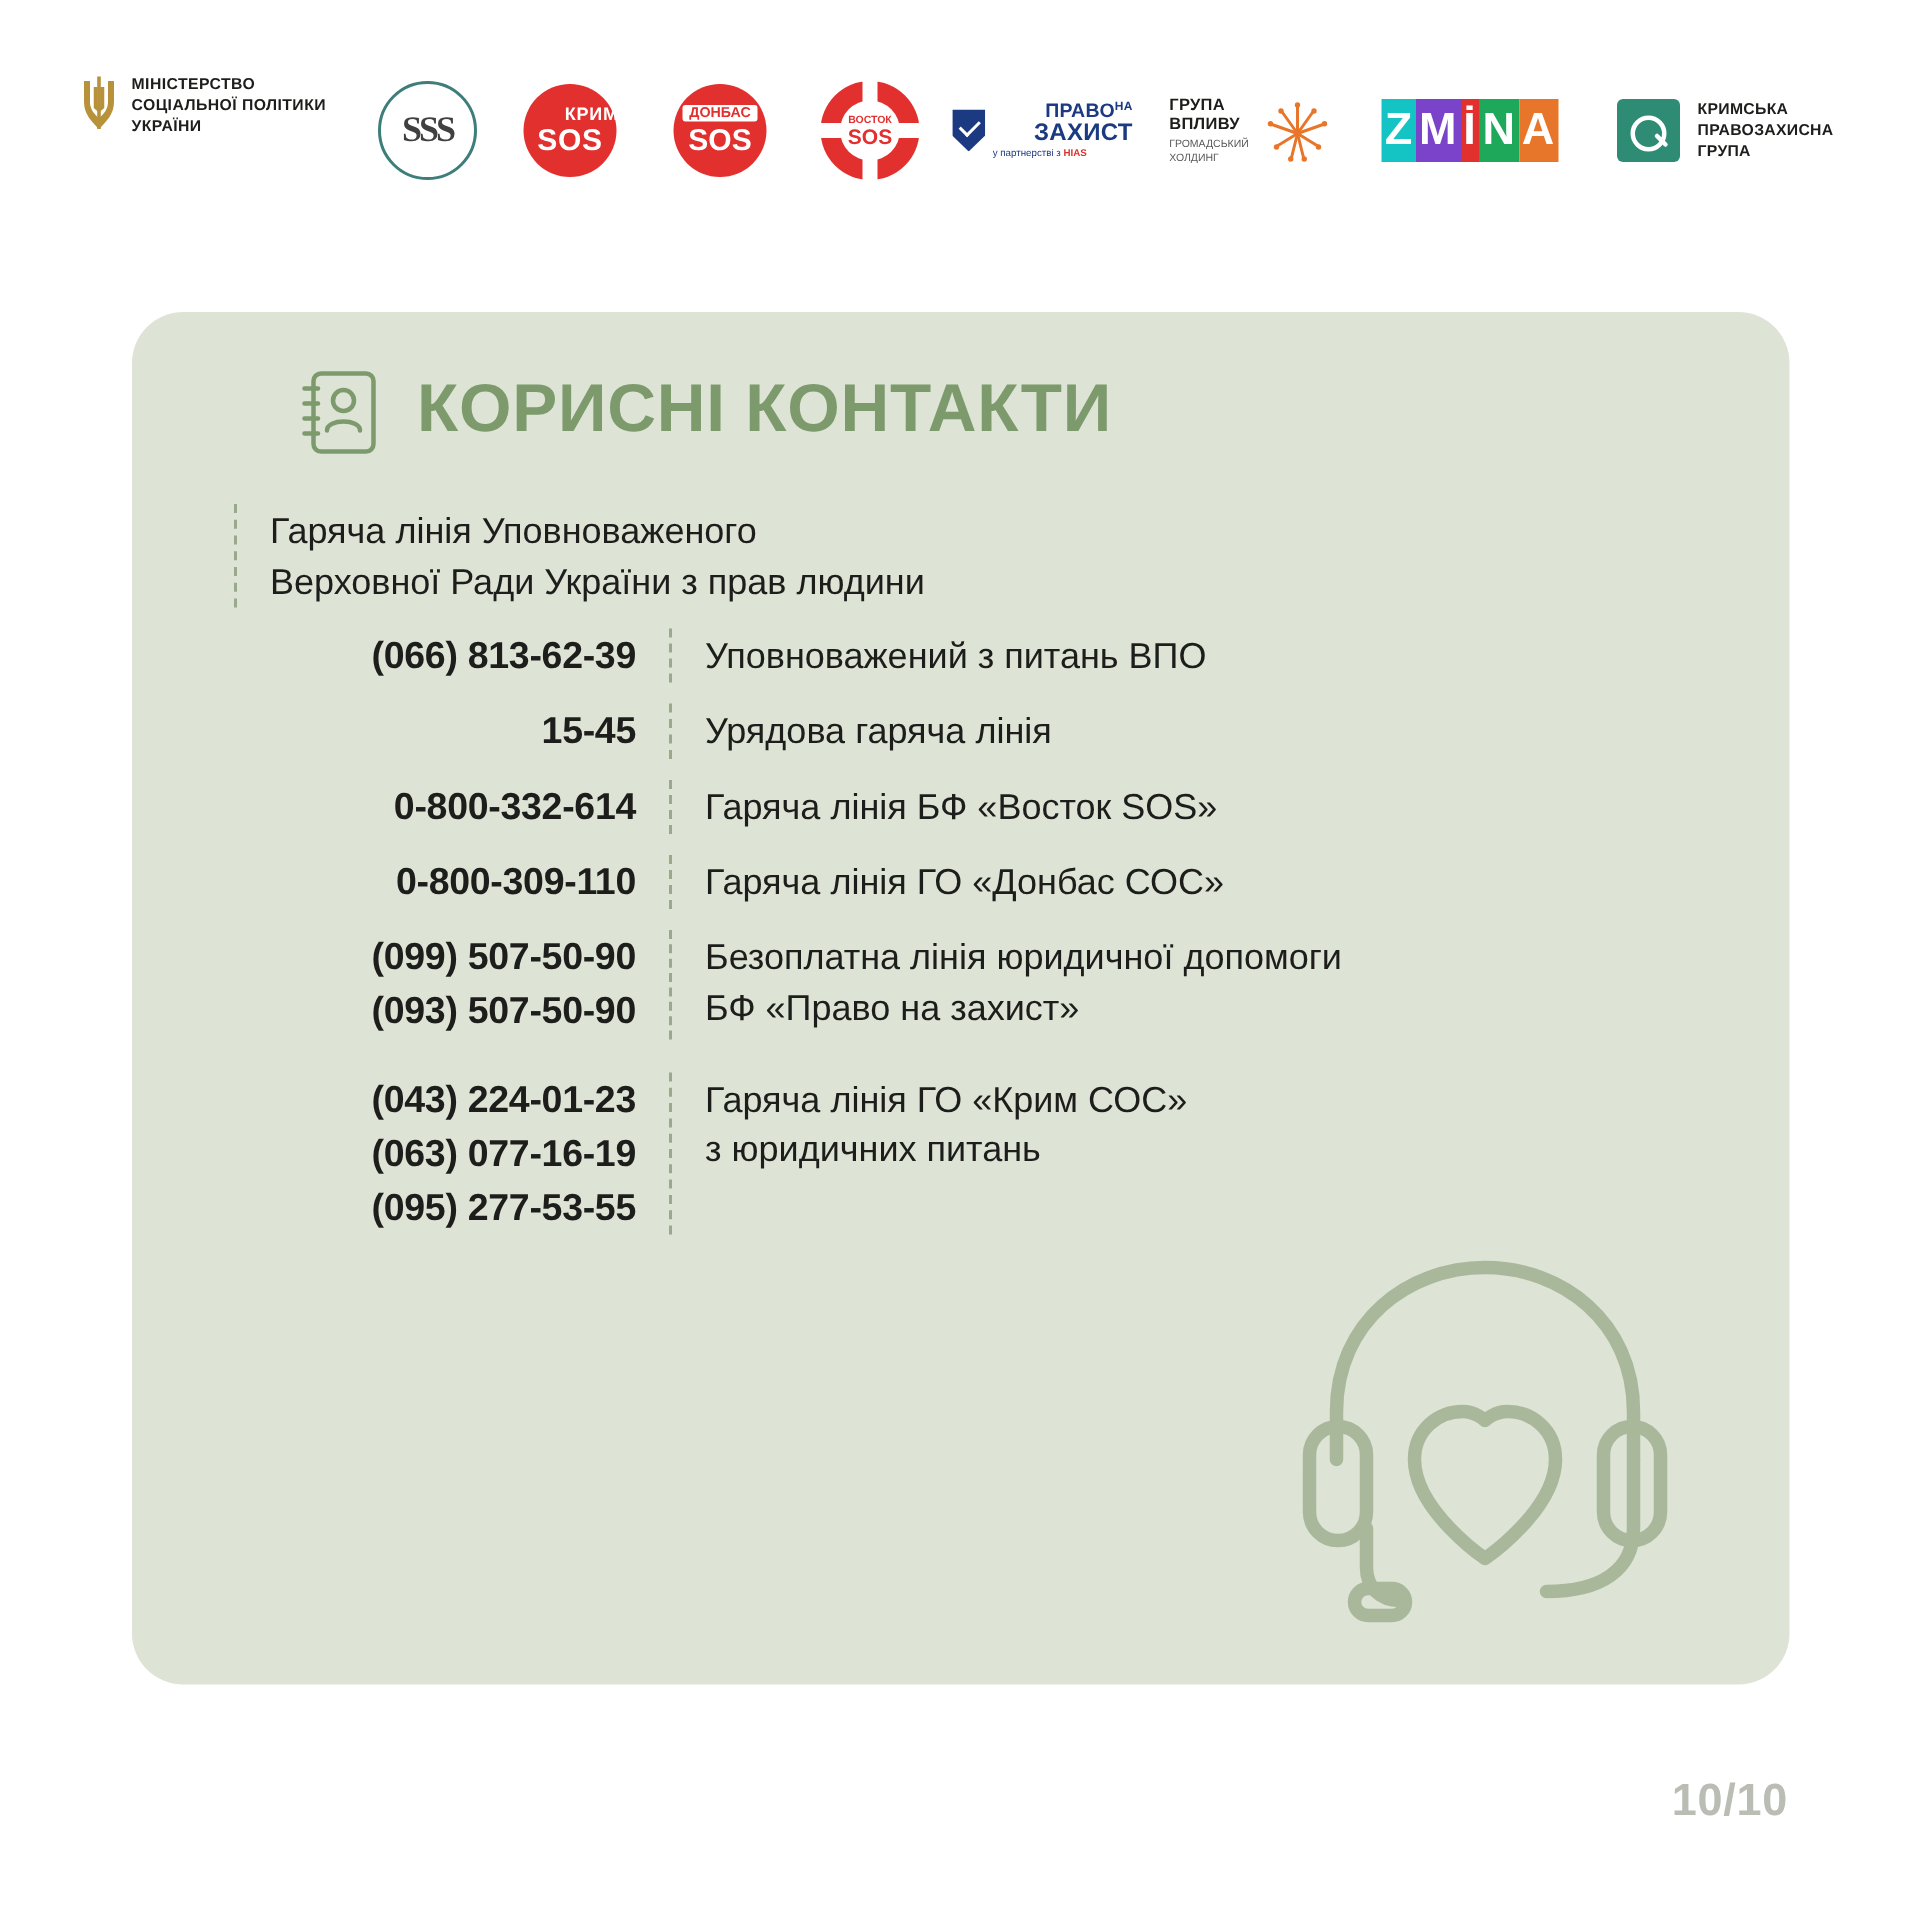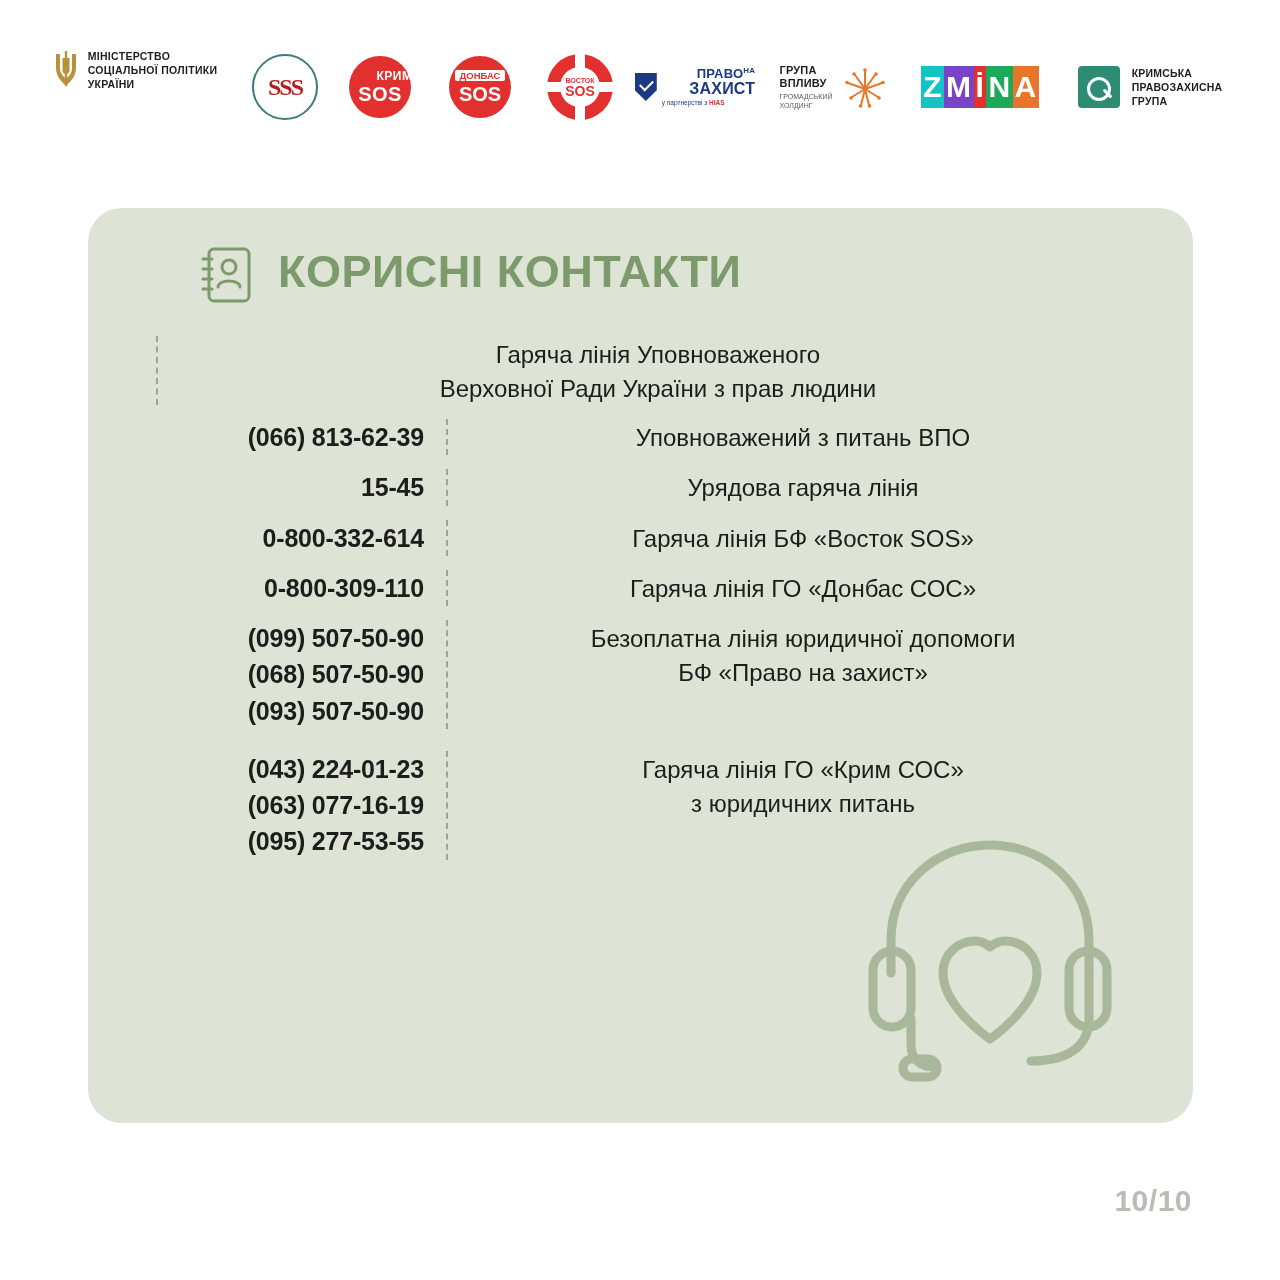"SSS" .sss-circle { color: #b91c1c -> #404040 }
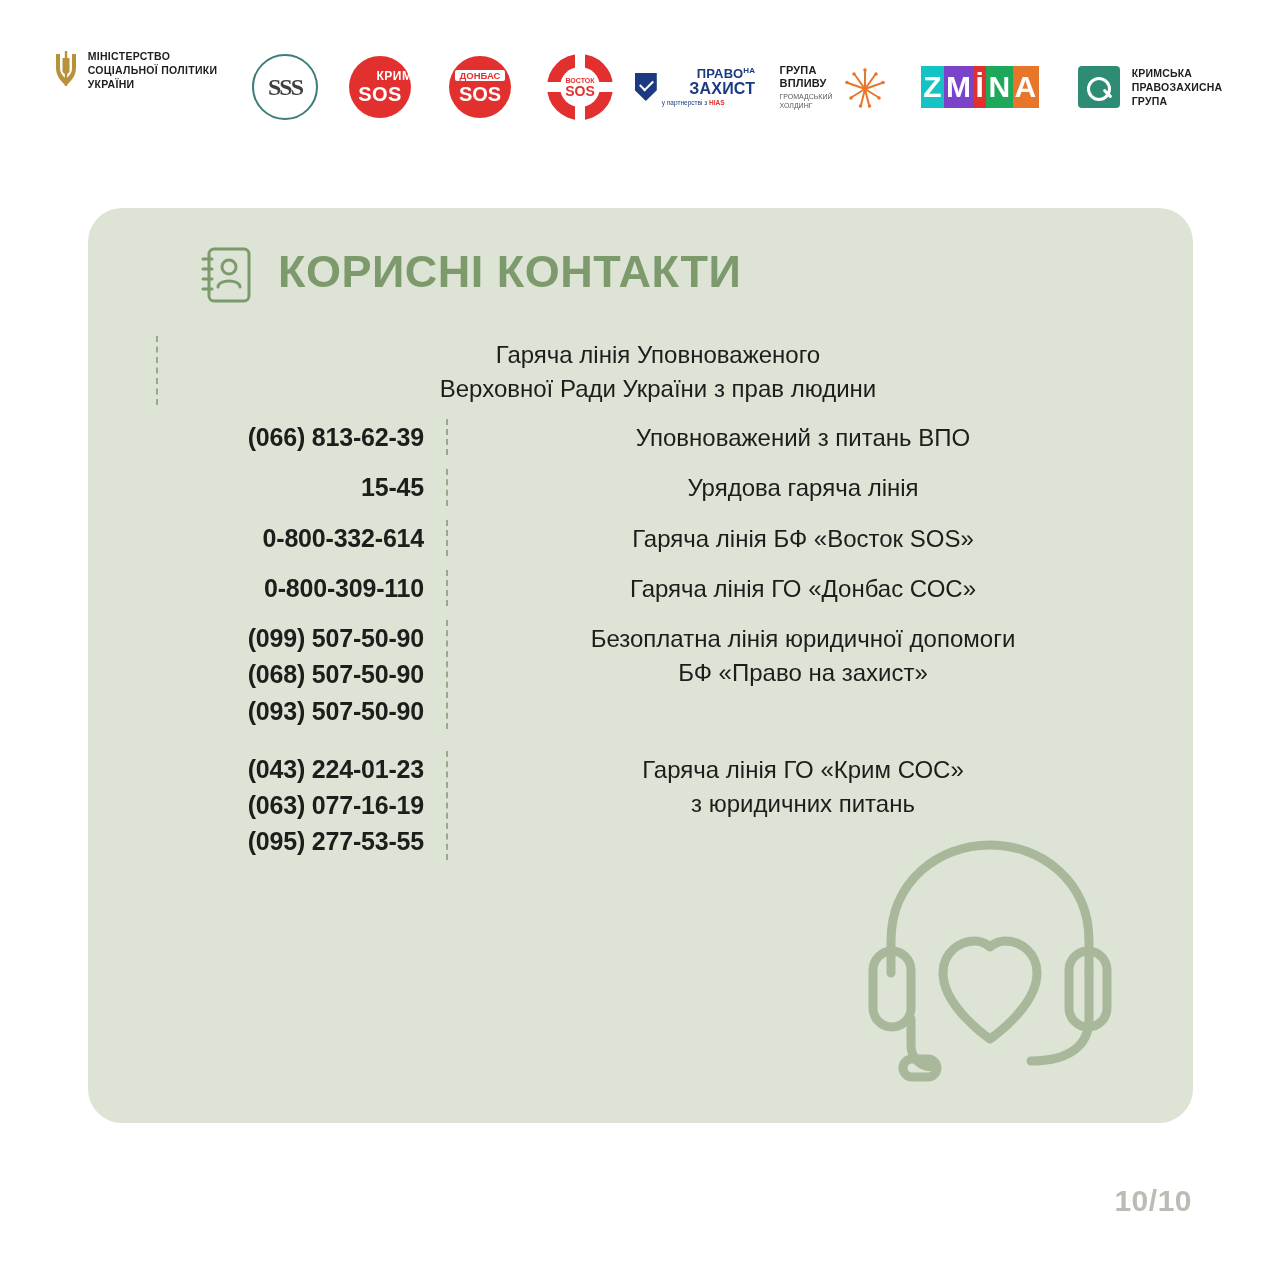"Гаряча лінія Уповноваженого" .desc { text-align: center -> none }
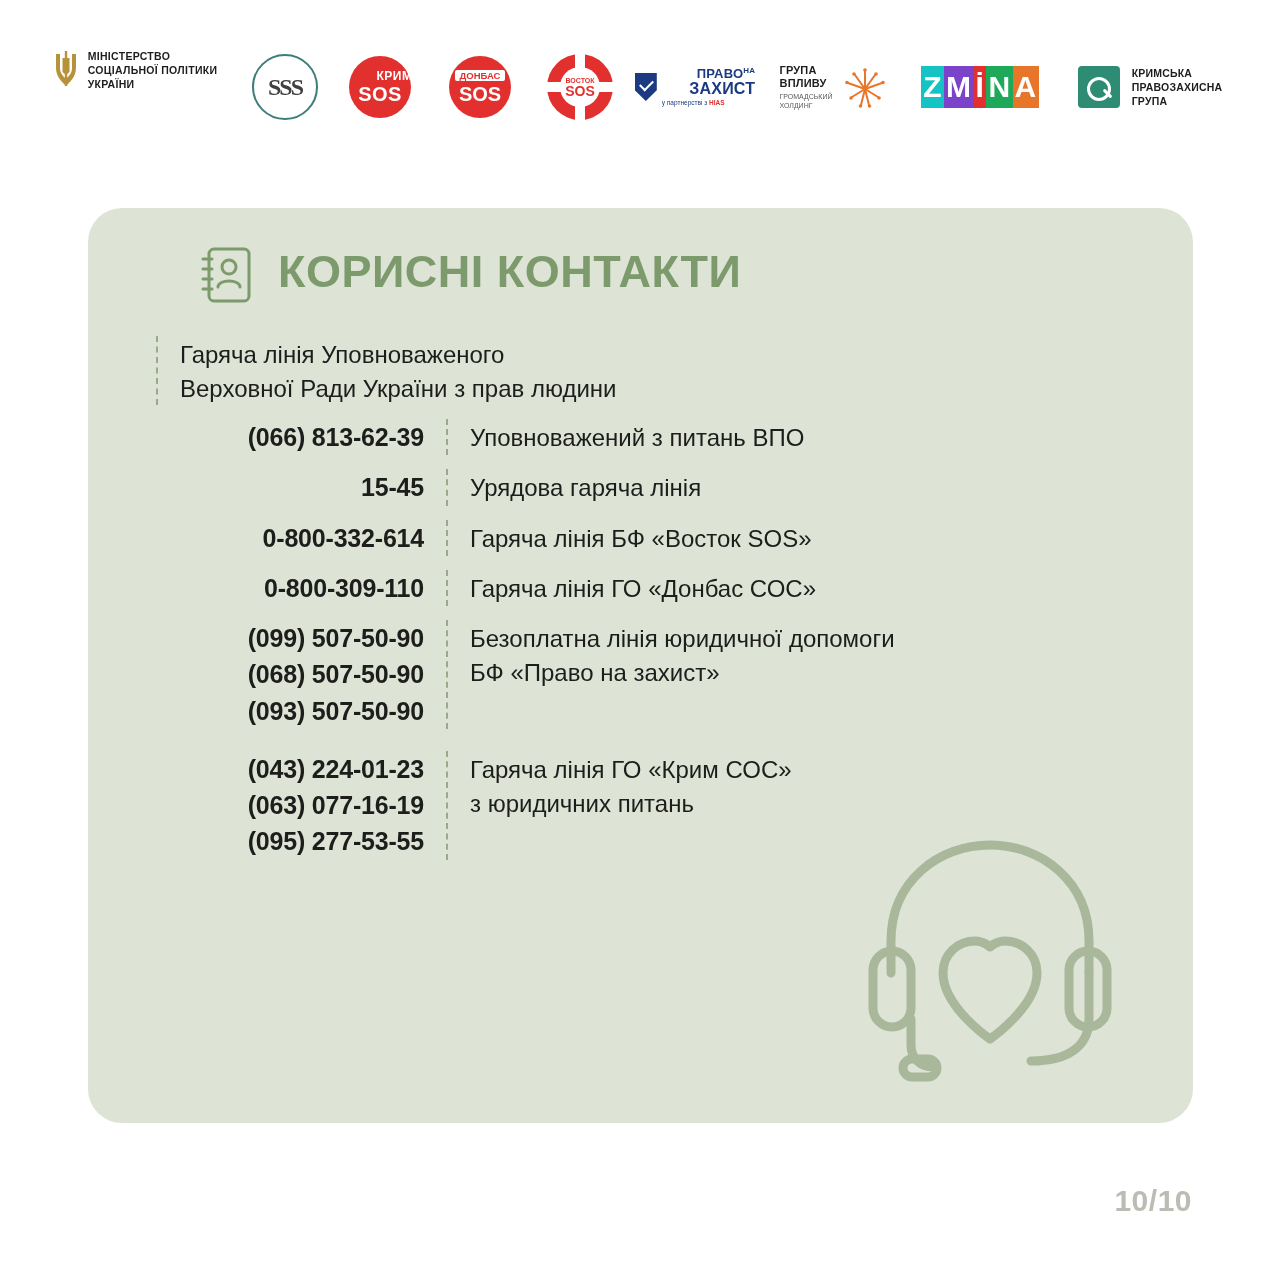"(068) 507-50-90" div.phone { html: <div>(068) 507-50-90</div> -> none }
